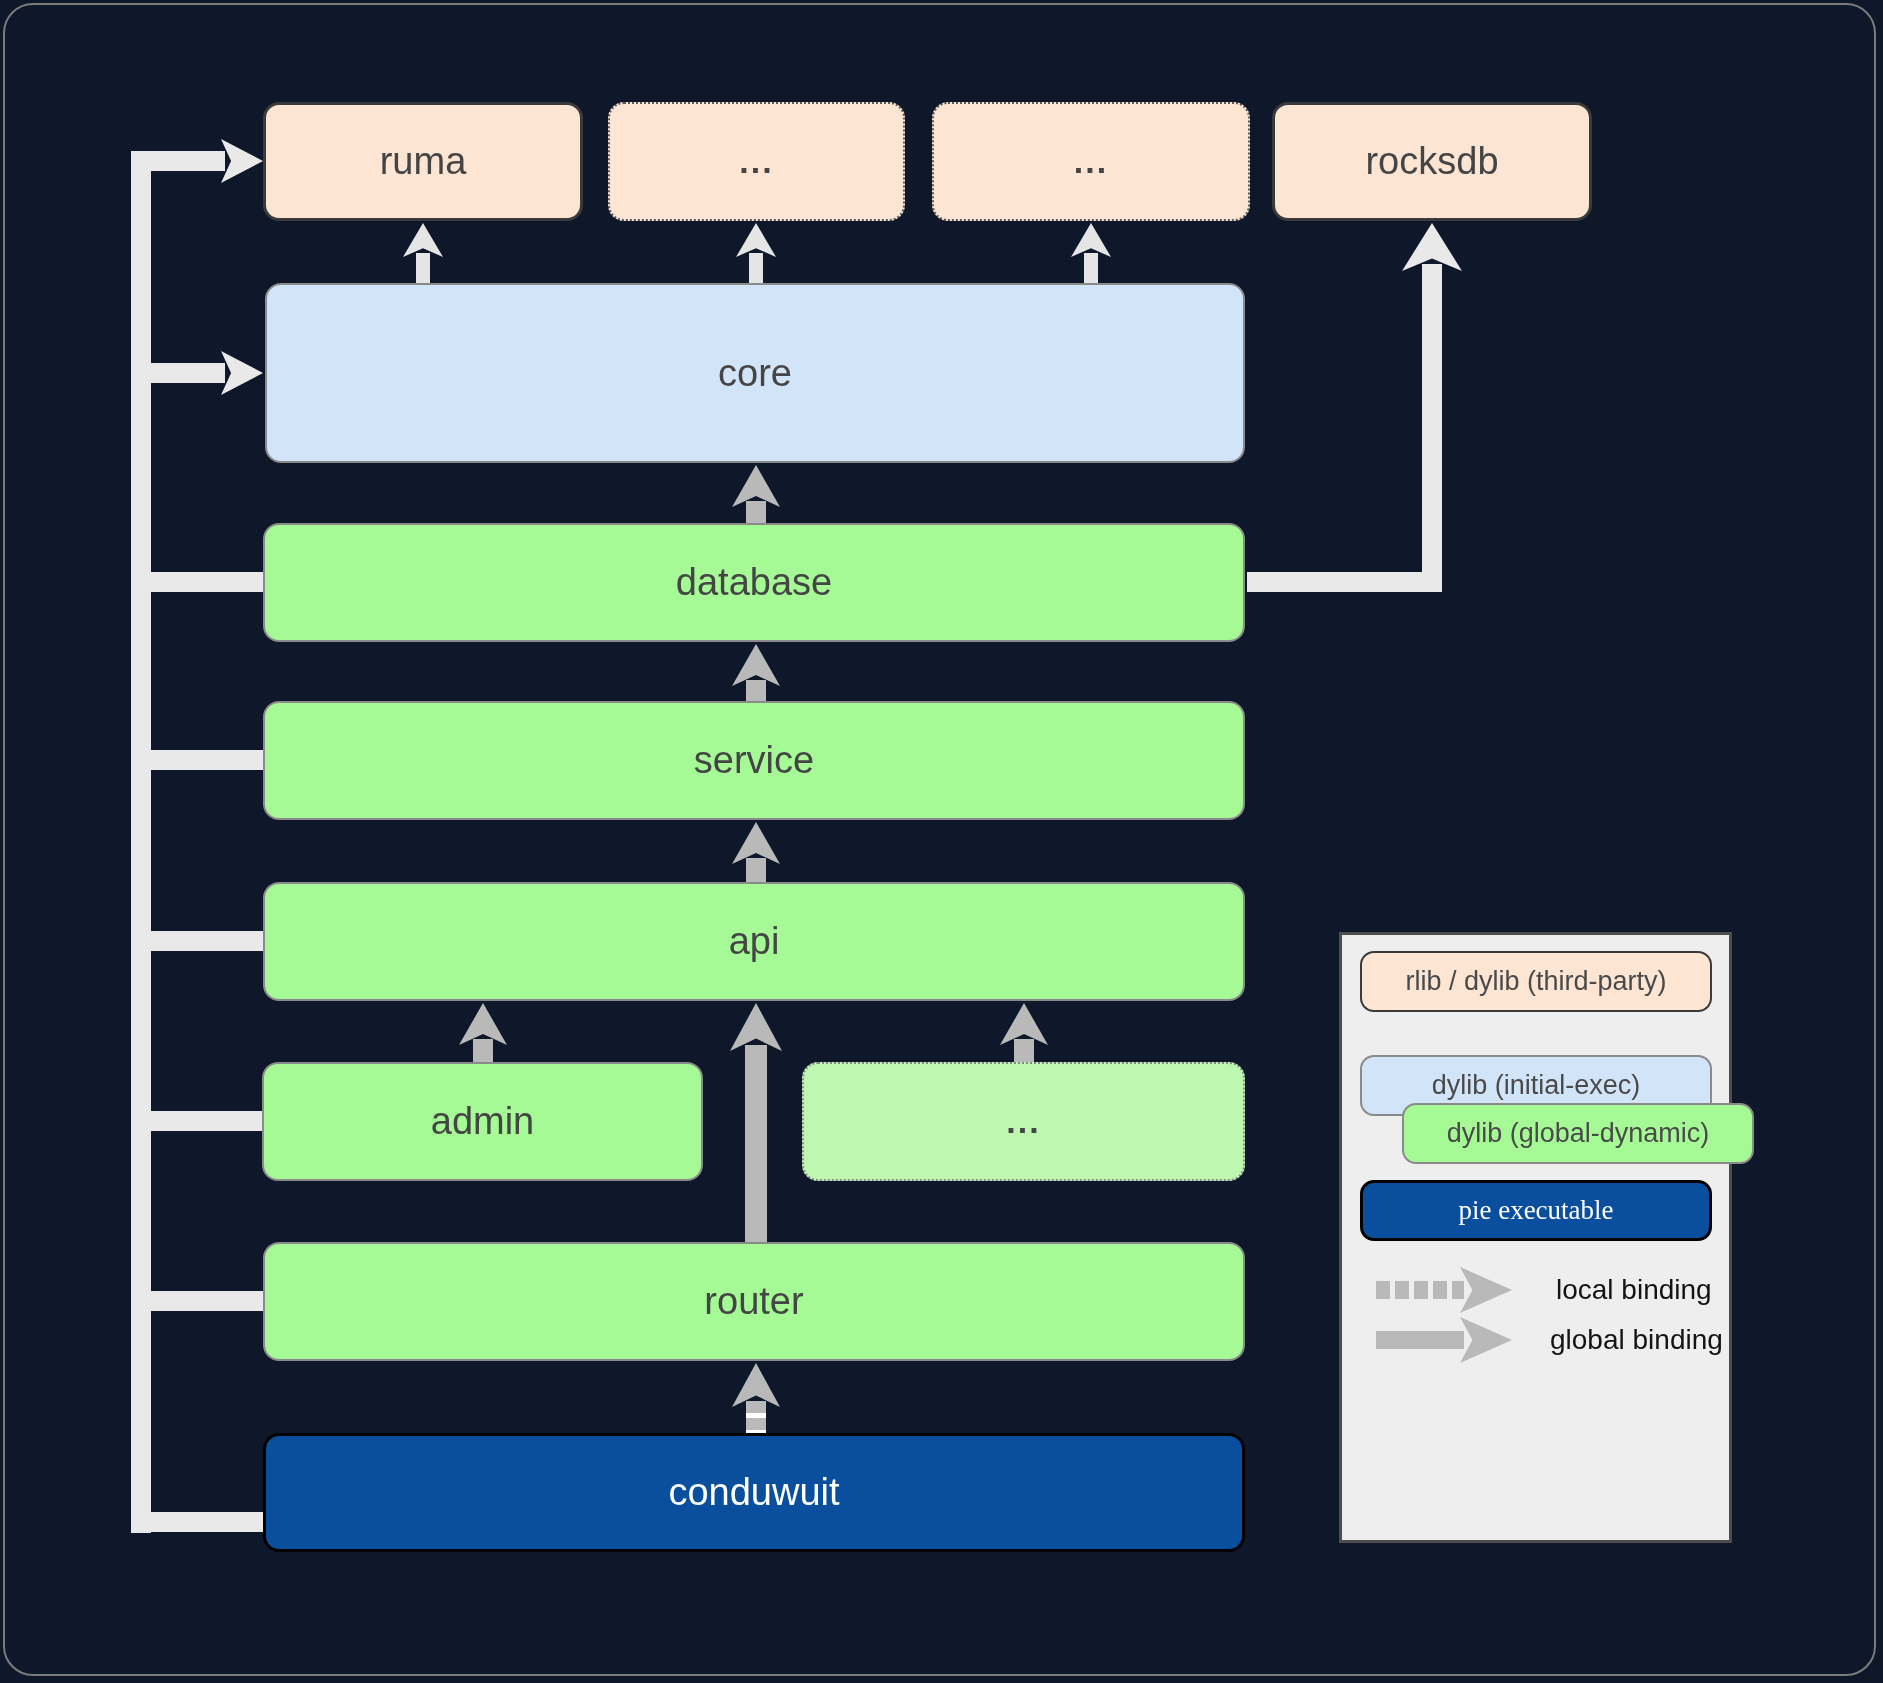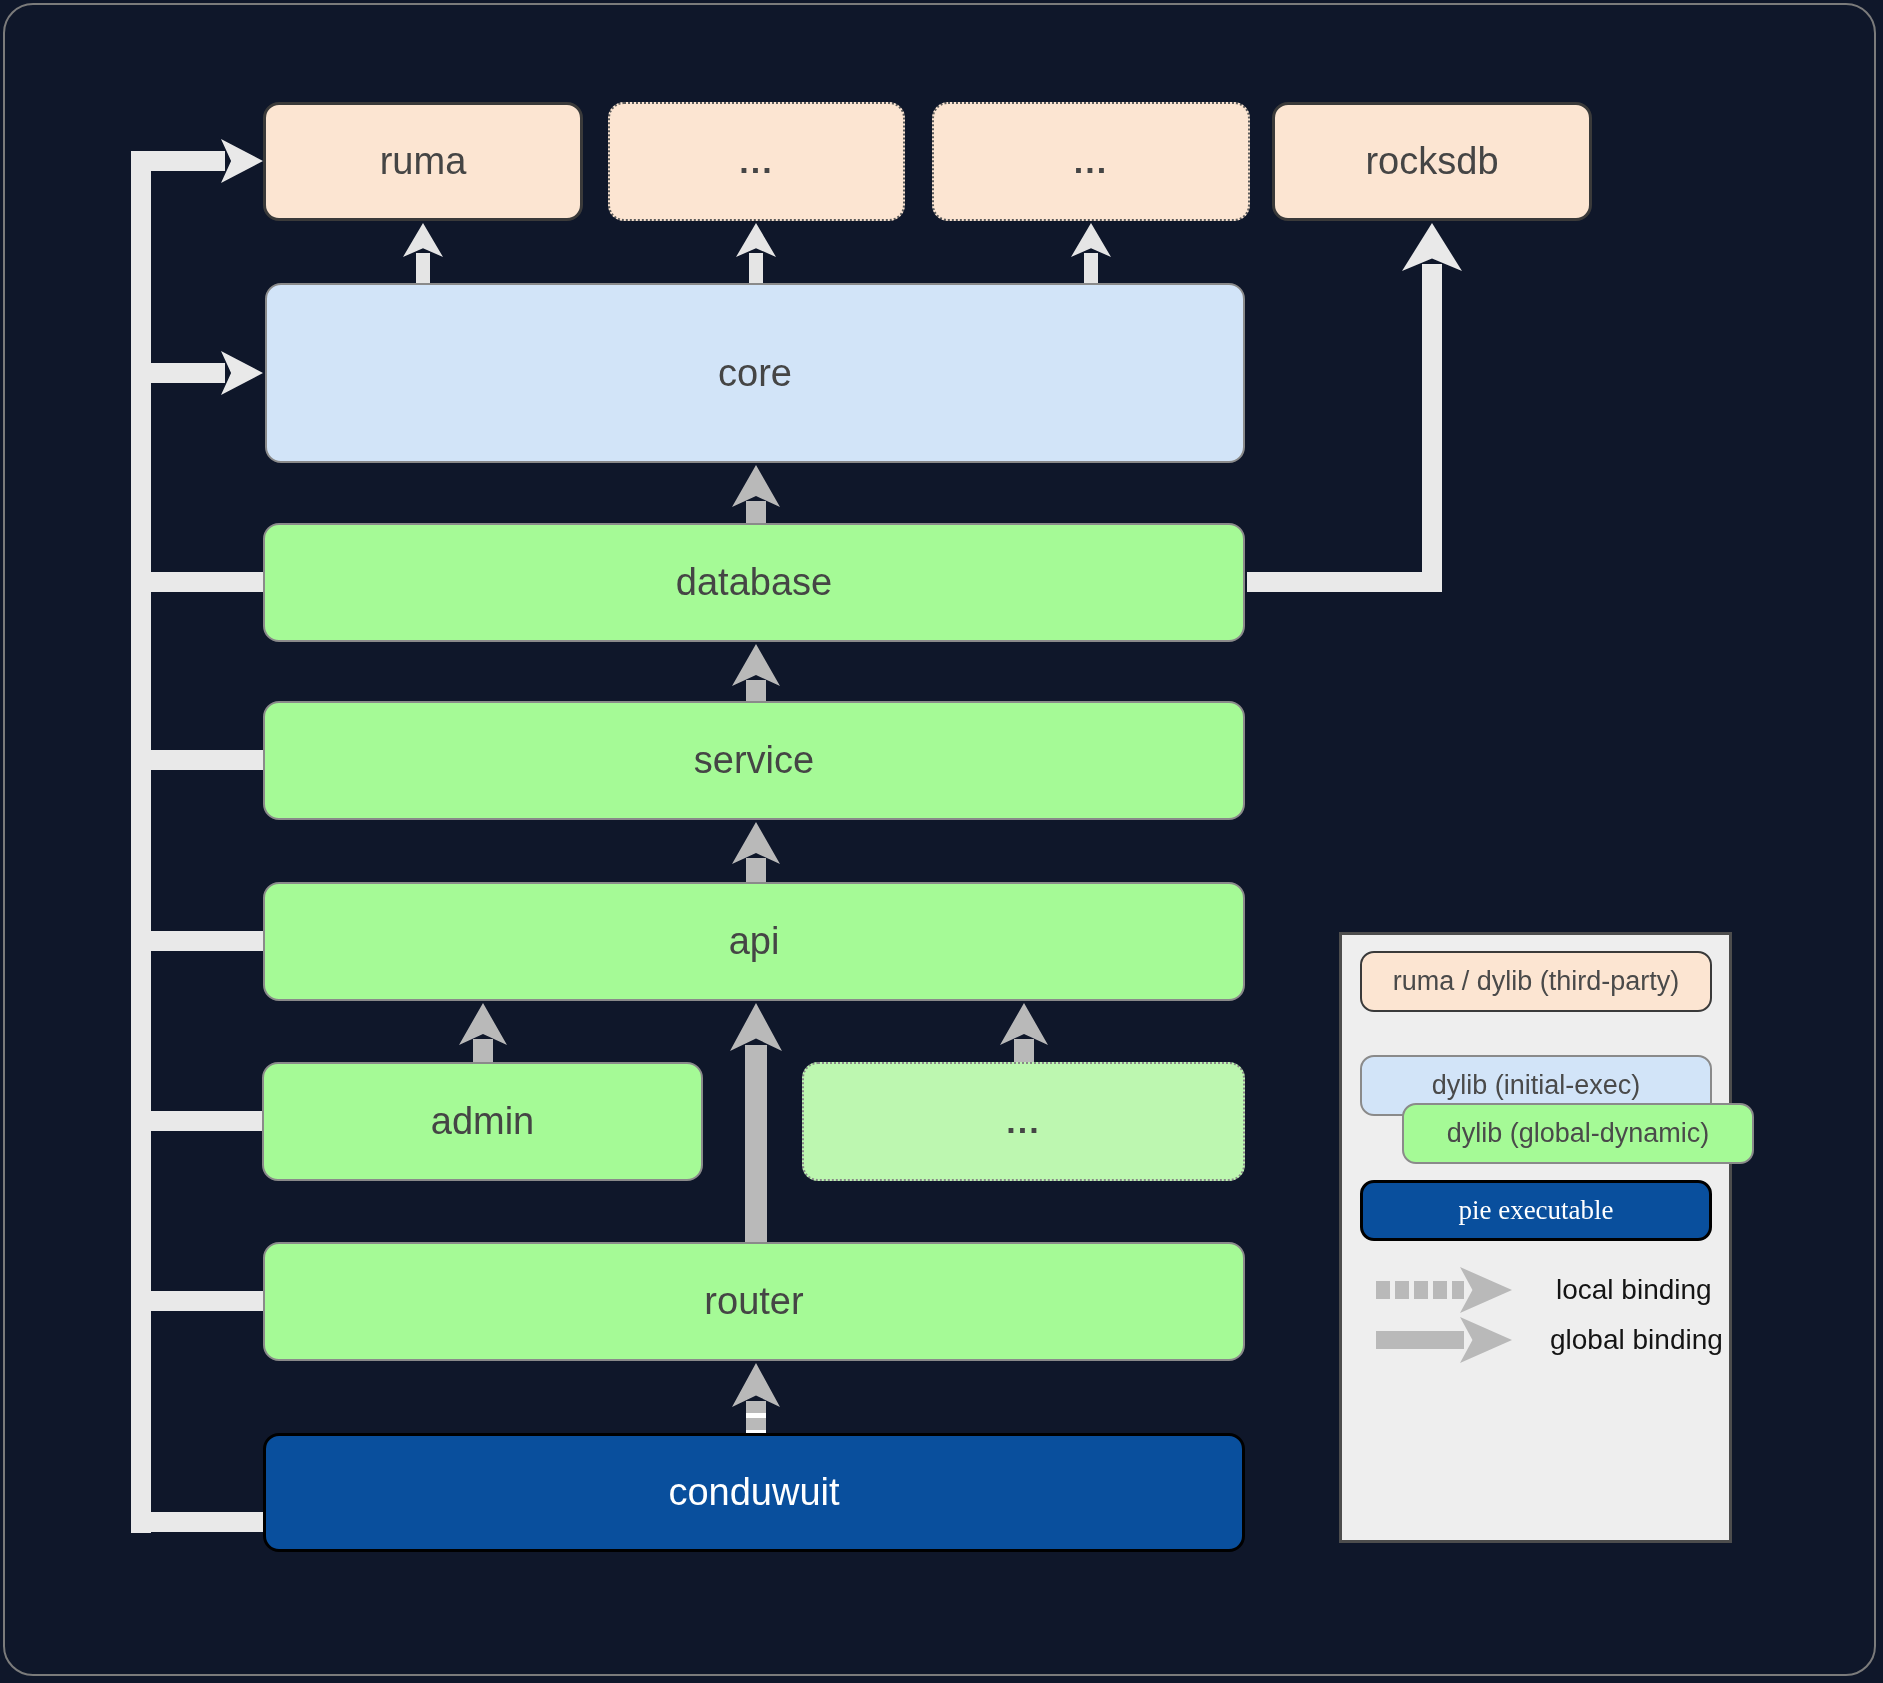"ruma / dylib (third-party)" span { text: ruma -> rlib }
